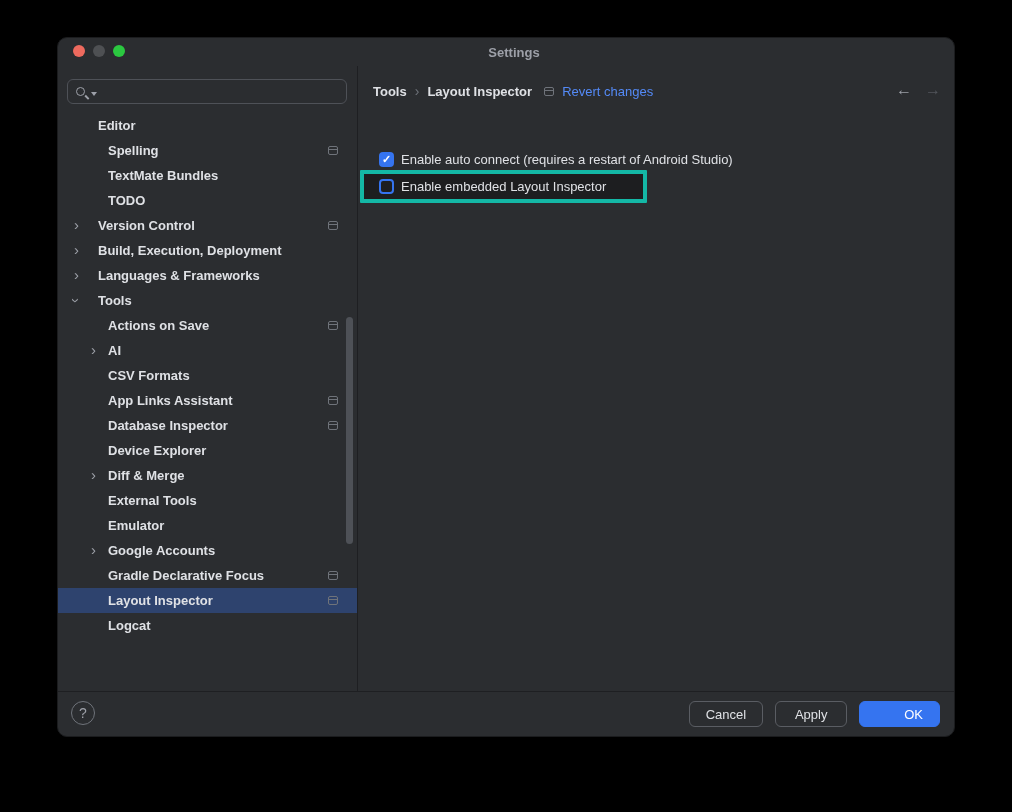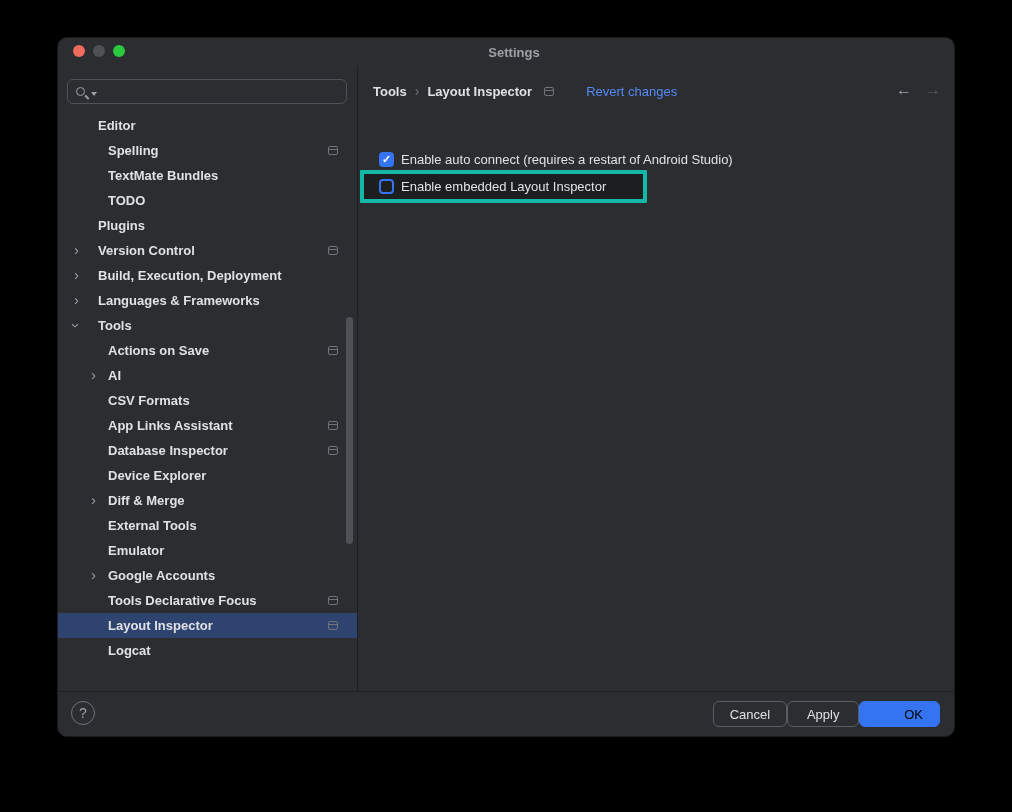"Revert changes" .revert-wrap { gap: 24px -> none }
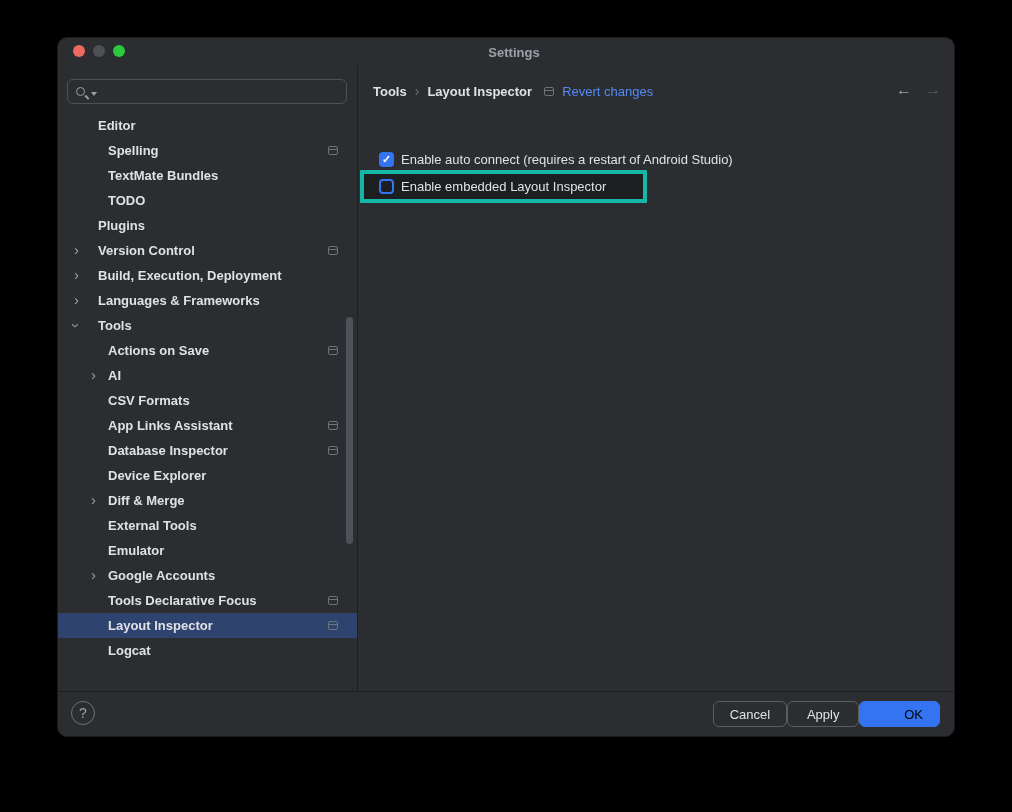"Plugins" div.tree-row { html: <div> <span>Plugins</span> </div> -> none }
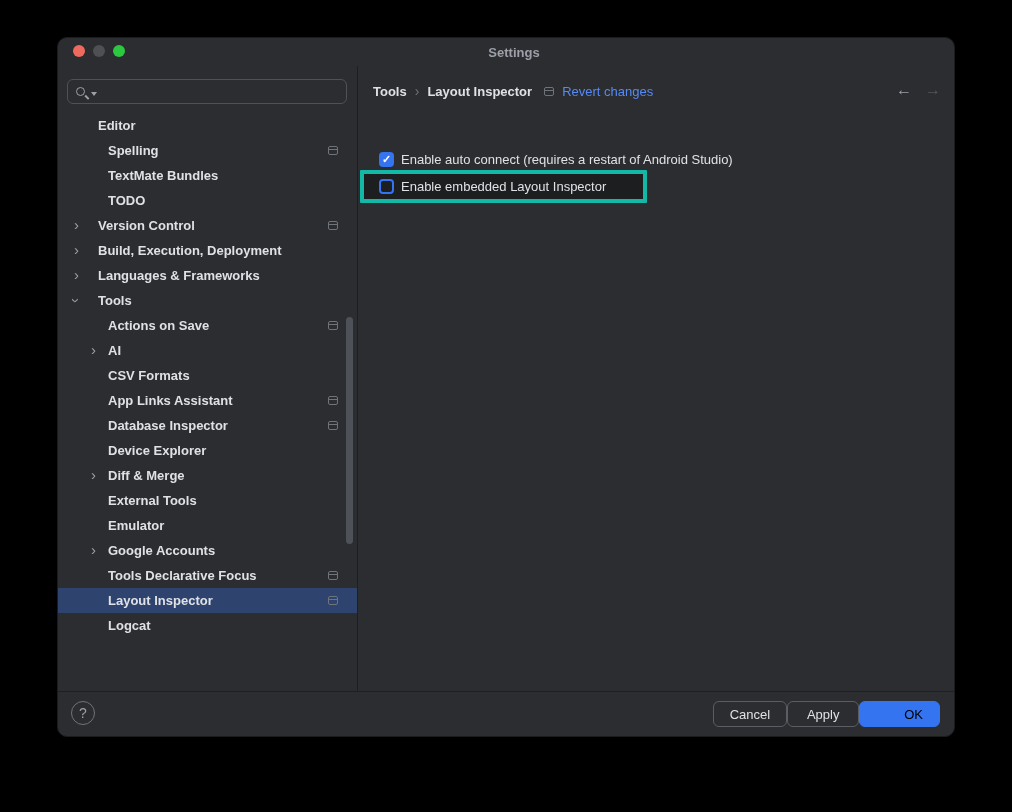"Tools Declarative Focus" span.tree-label { text: Tools -> Gradle }
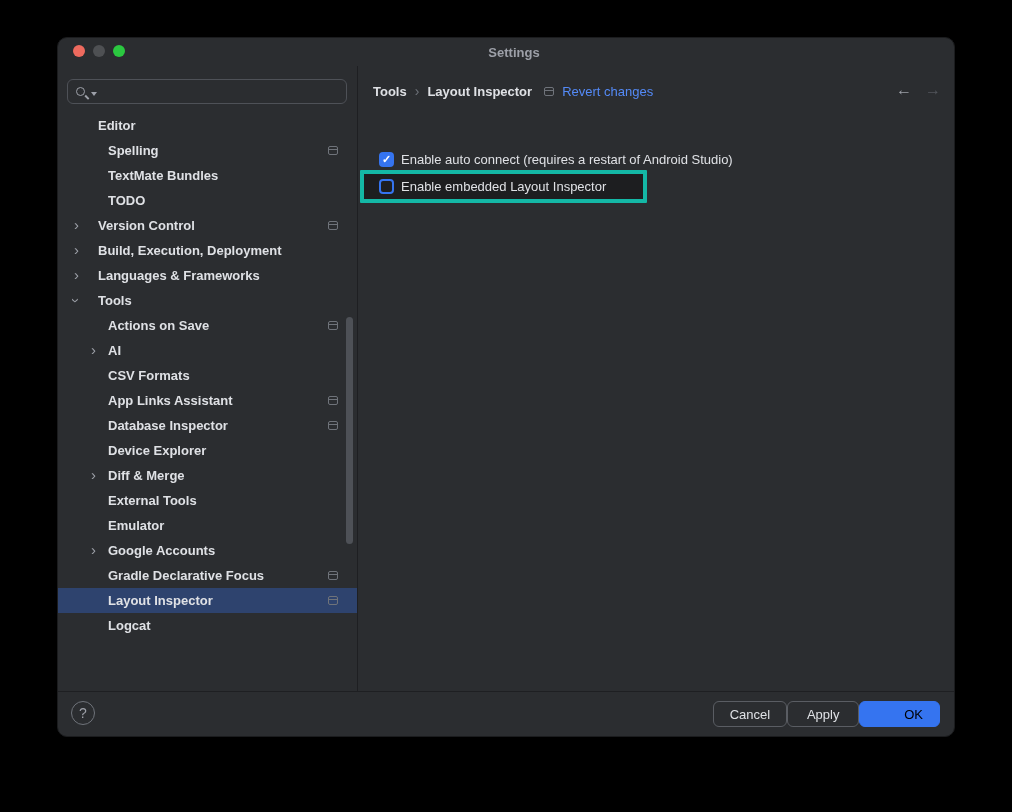"Cancel" .footer-buttons { gap: none -> 12px }
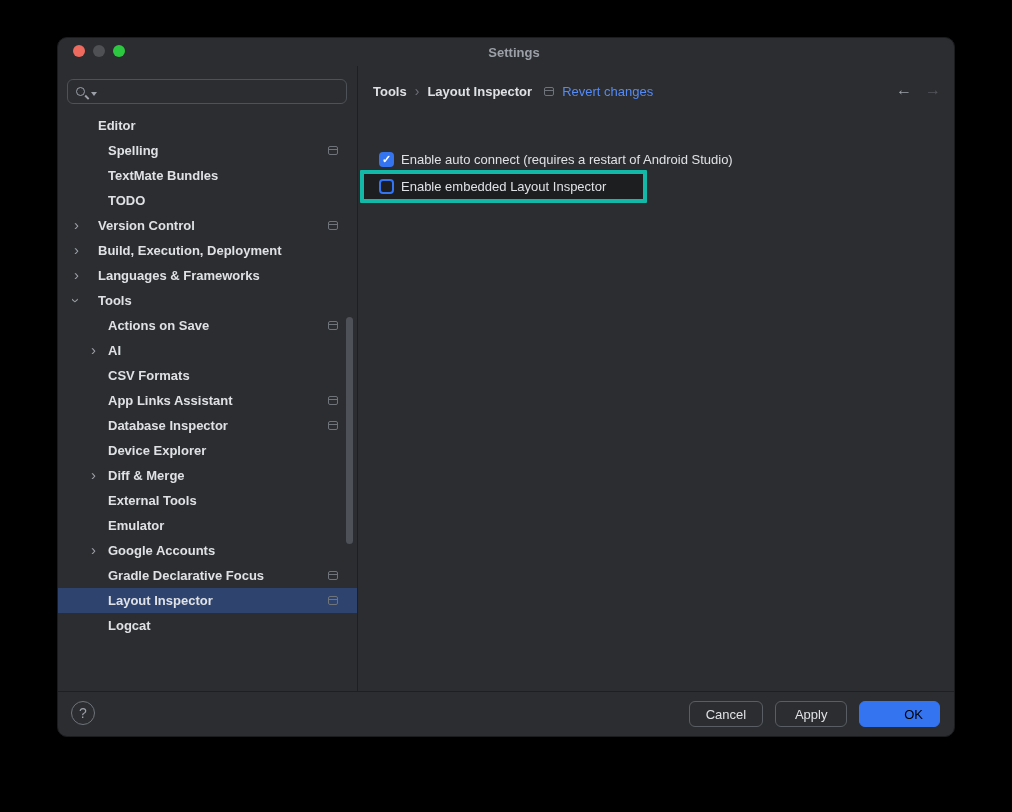"OK" .btn.primary { color: #000000 -> #ffffff }
